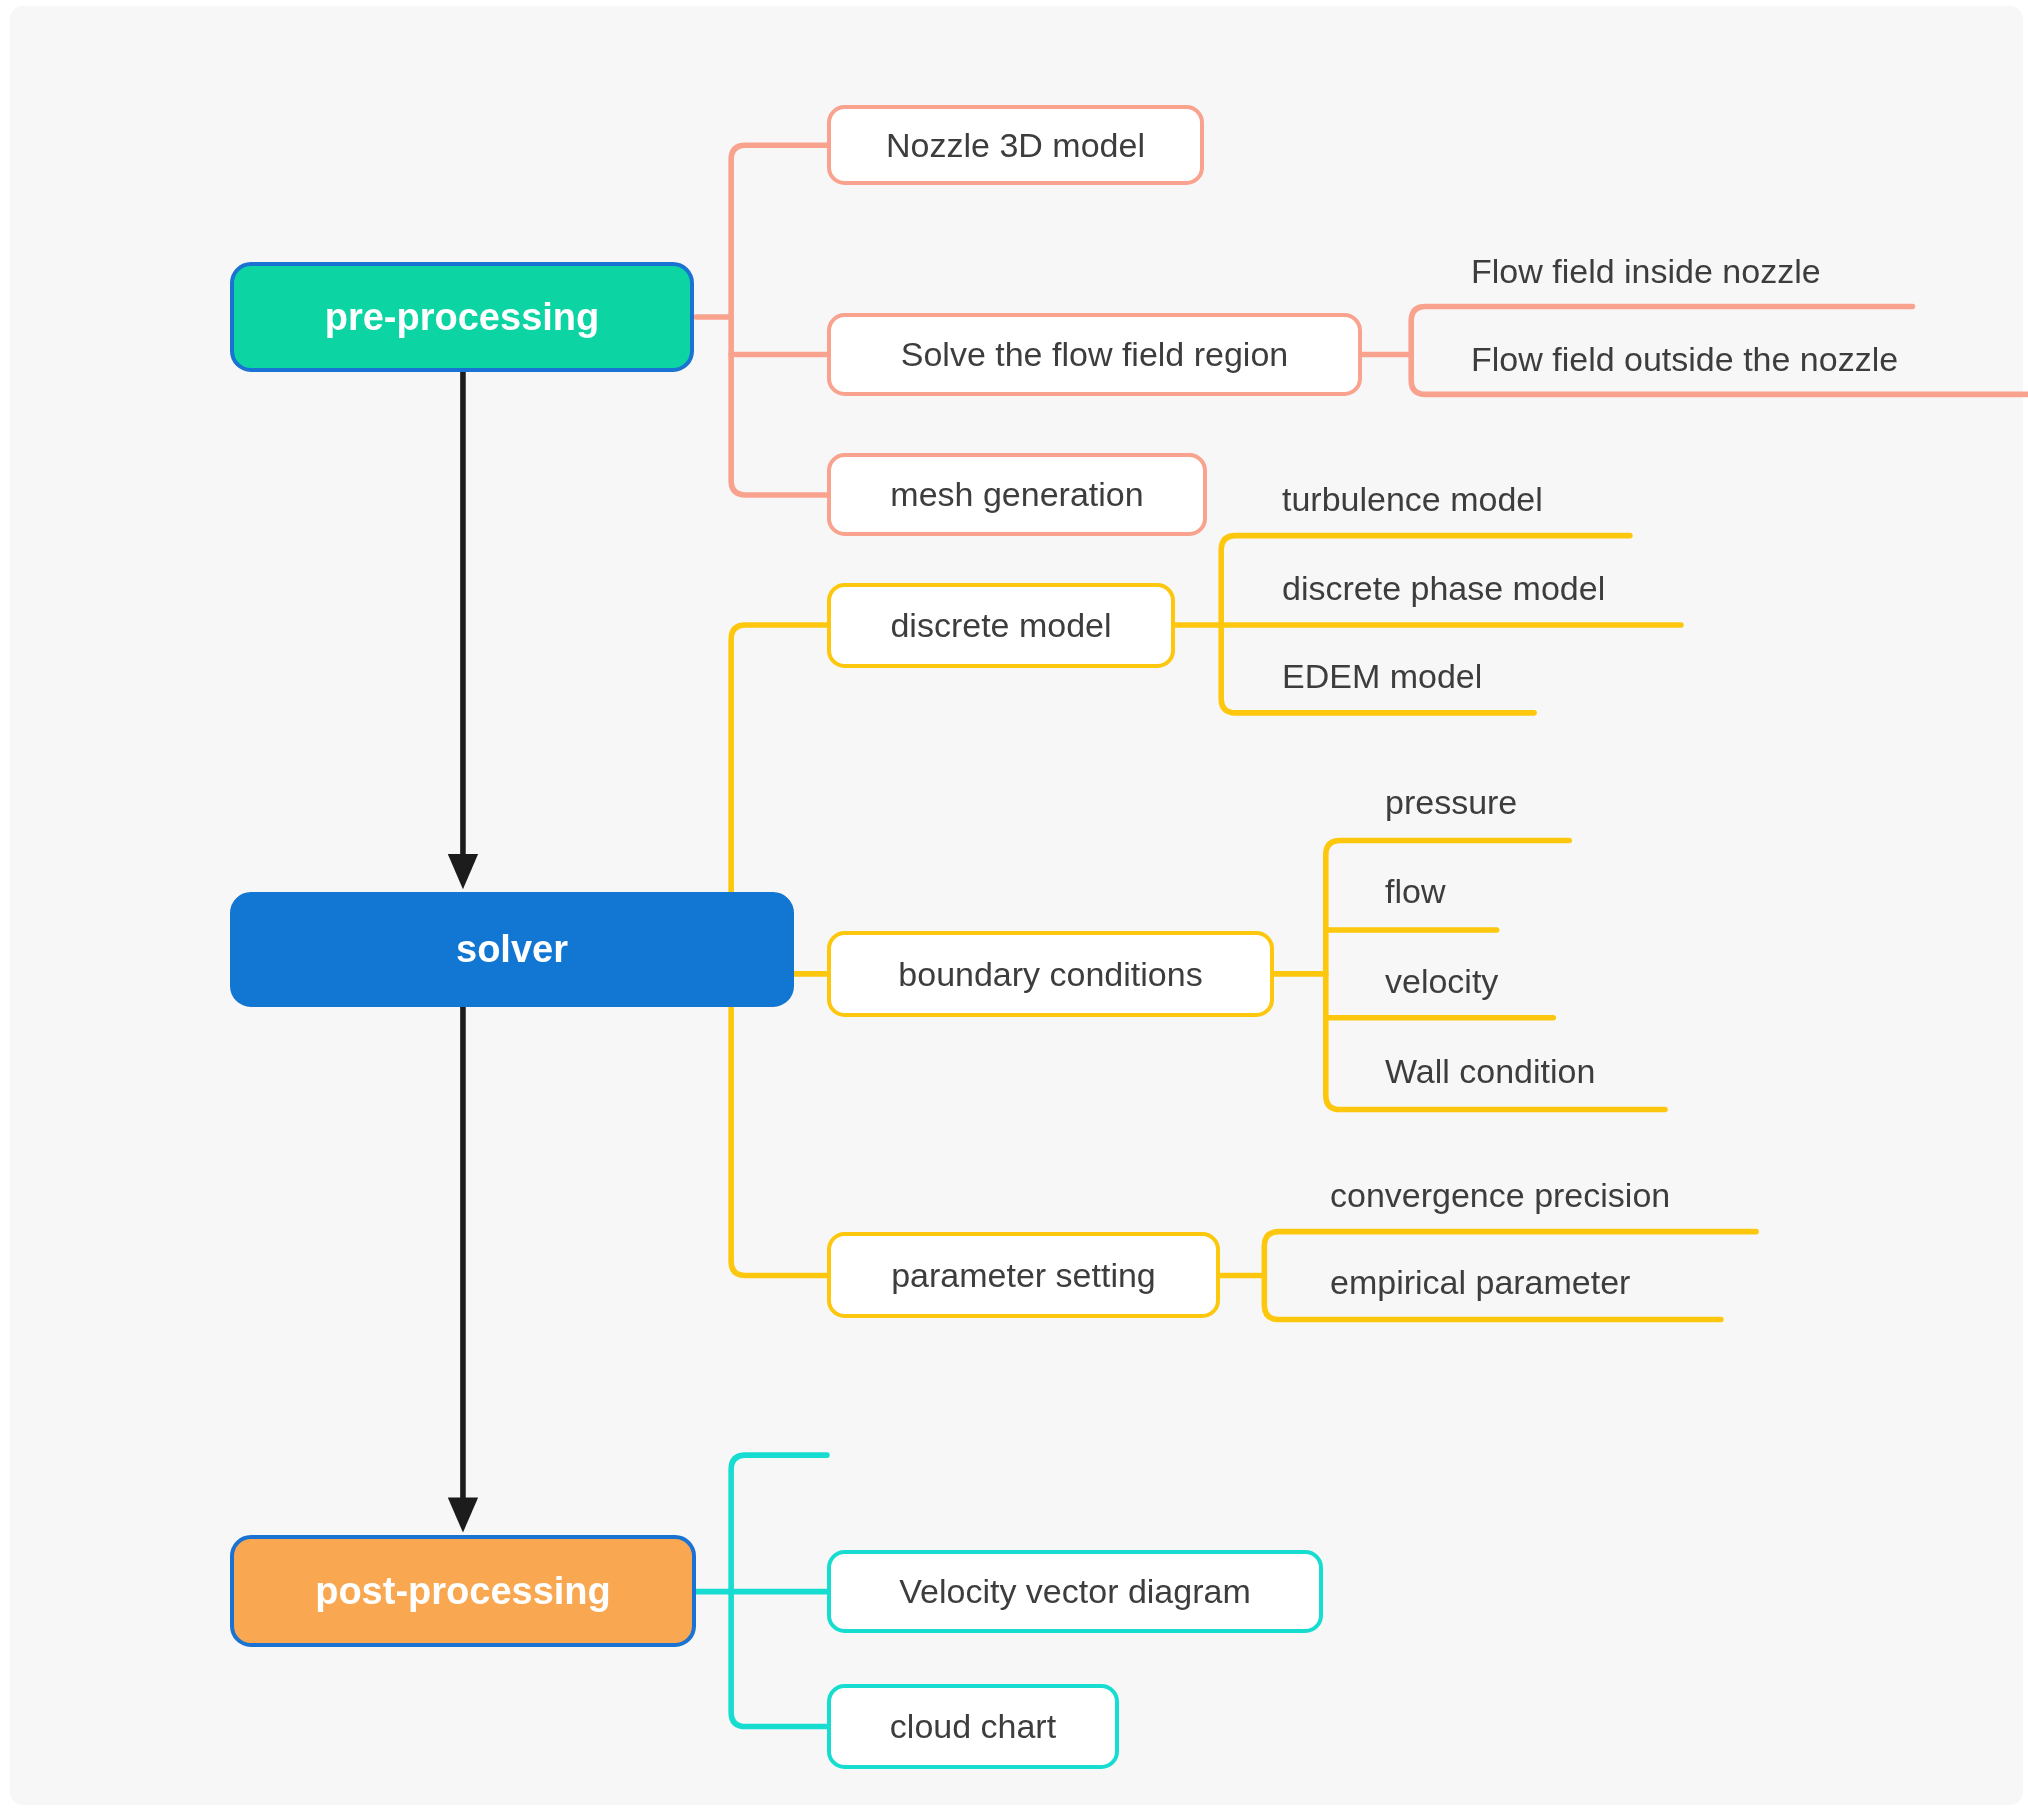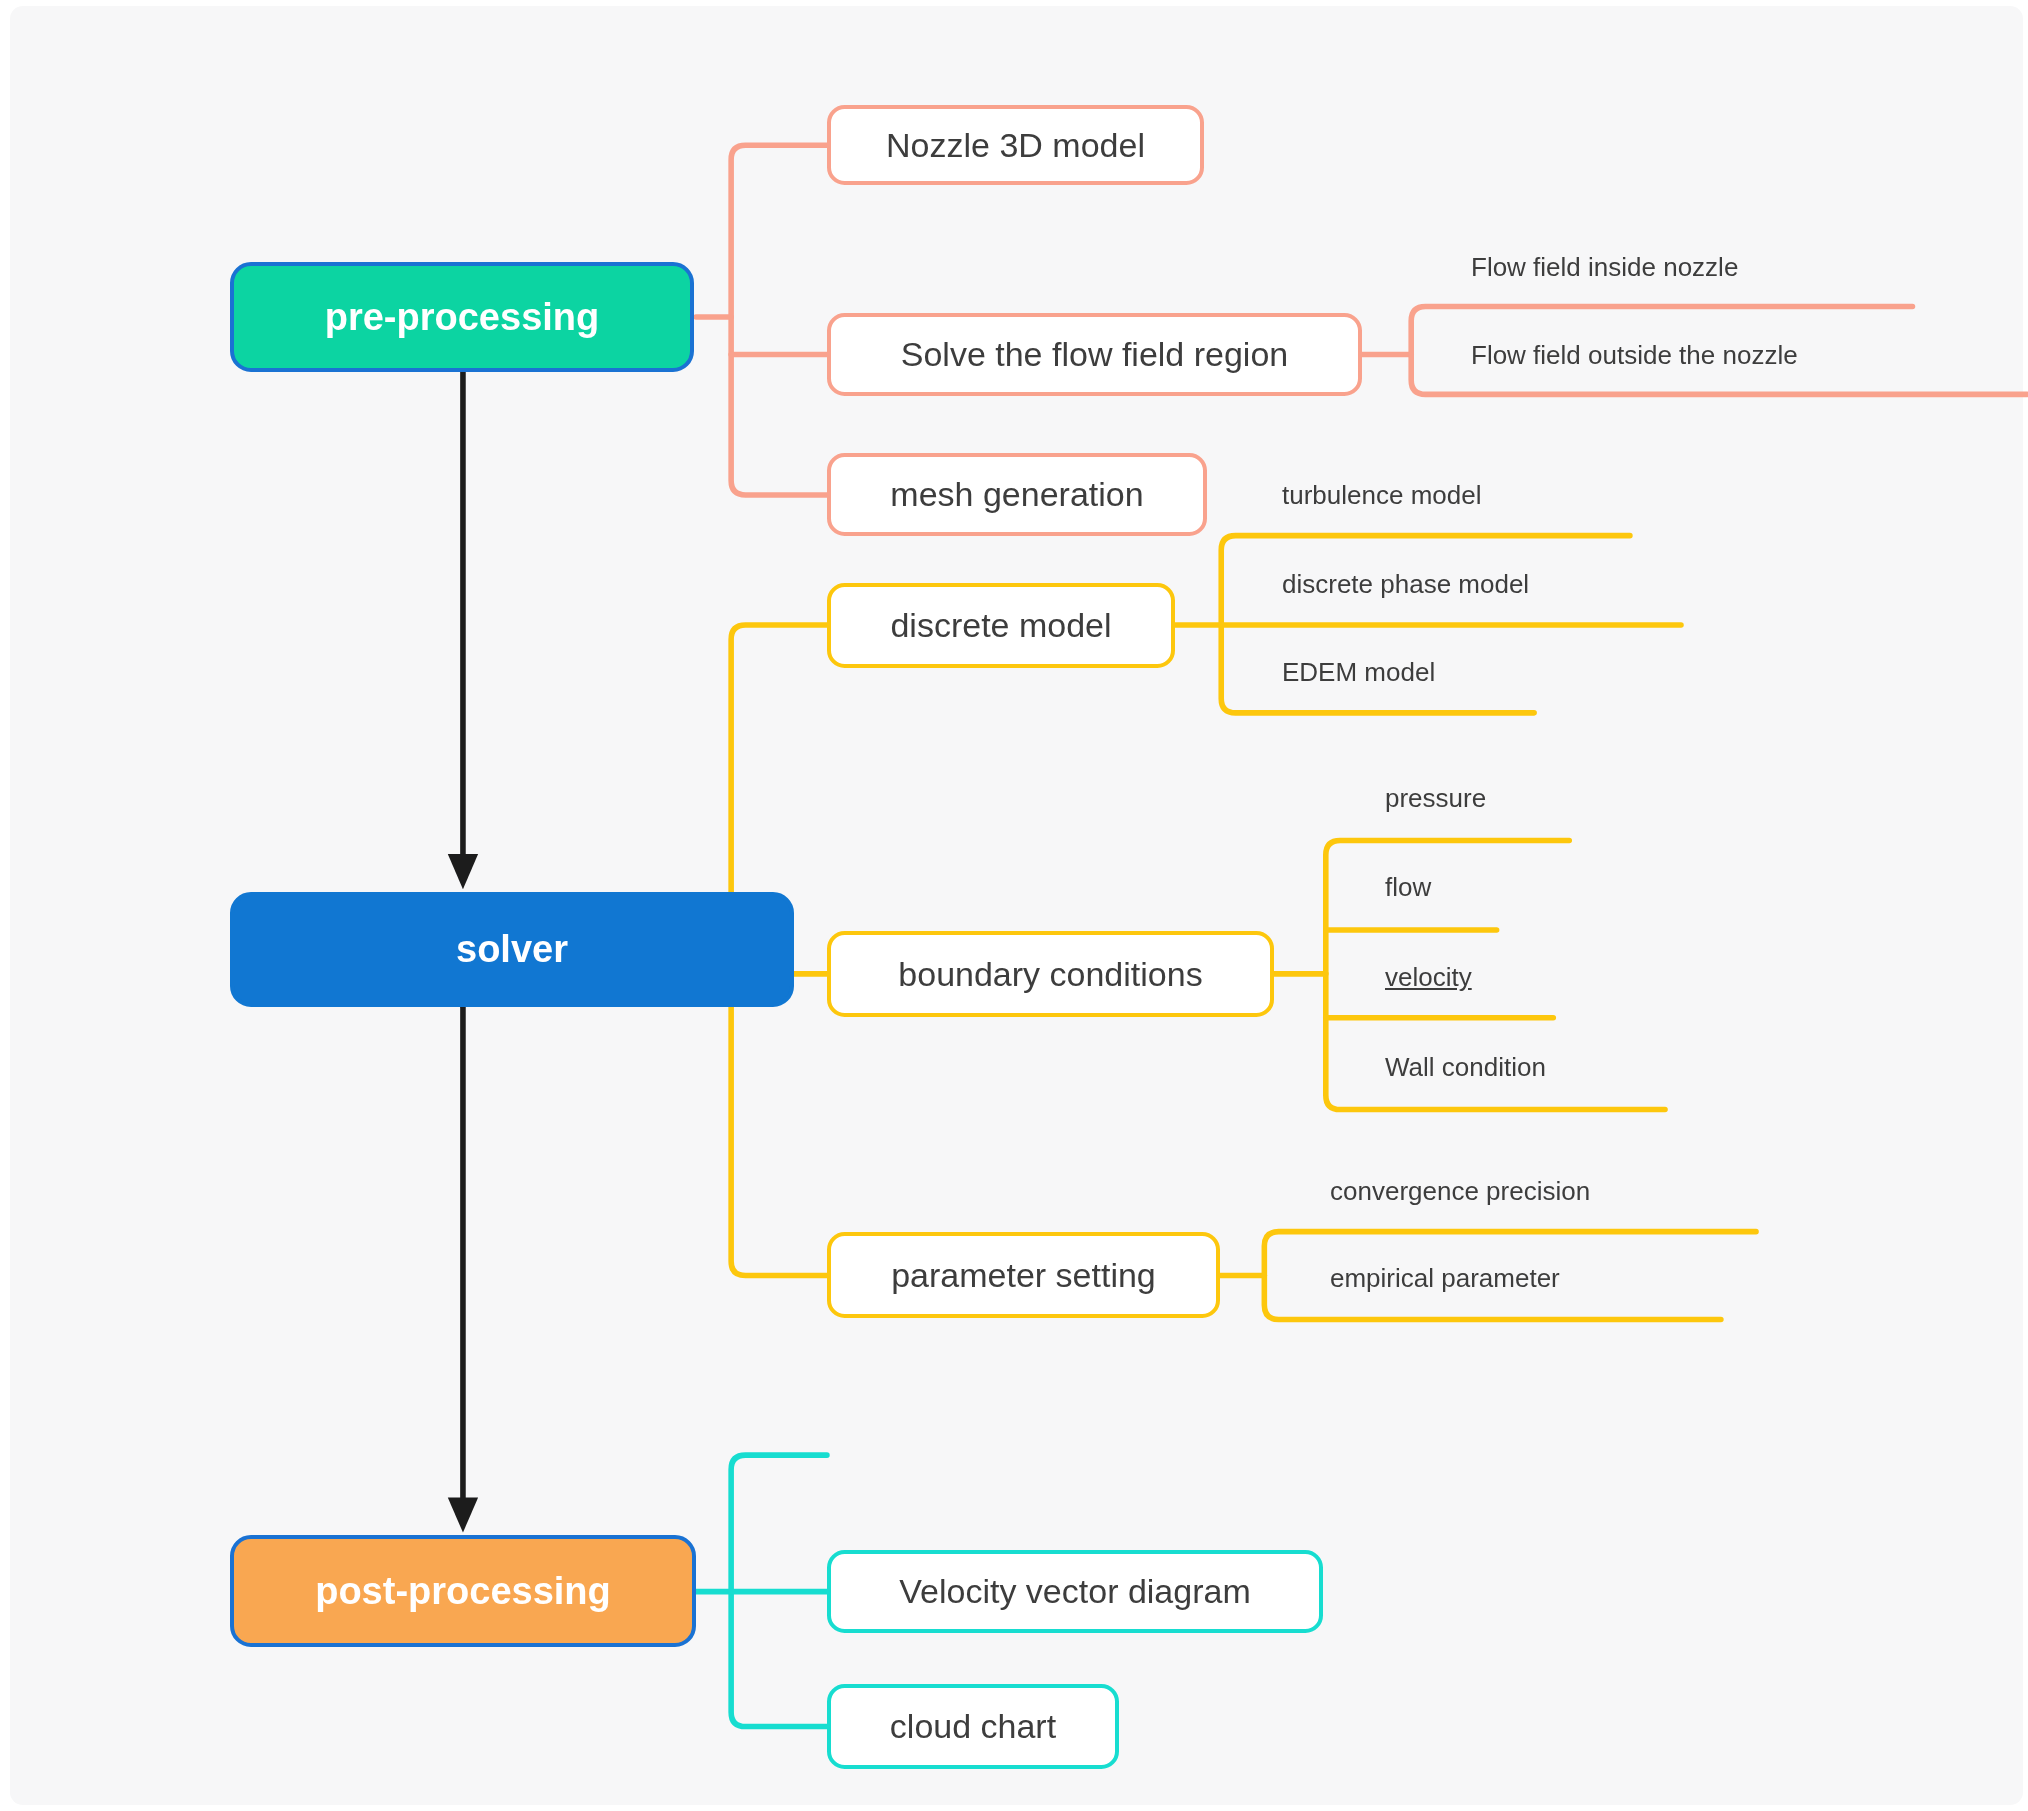"Flow field inside nozzle" .leaf { font-size: 26px -> 34px }
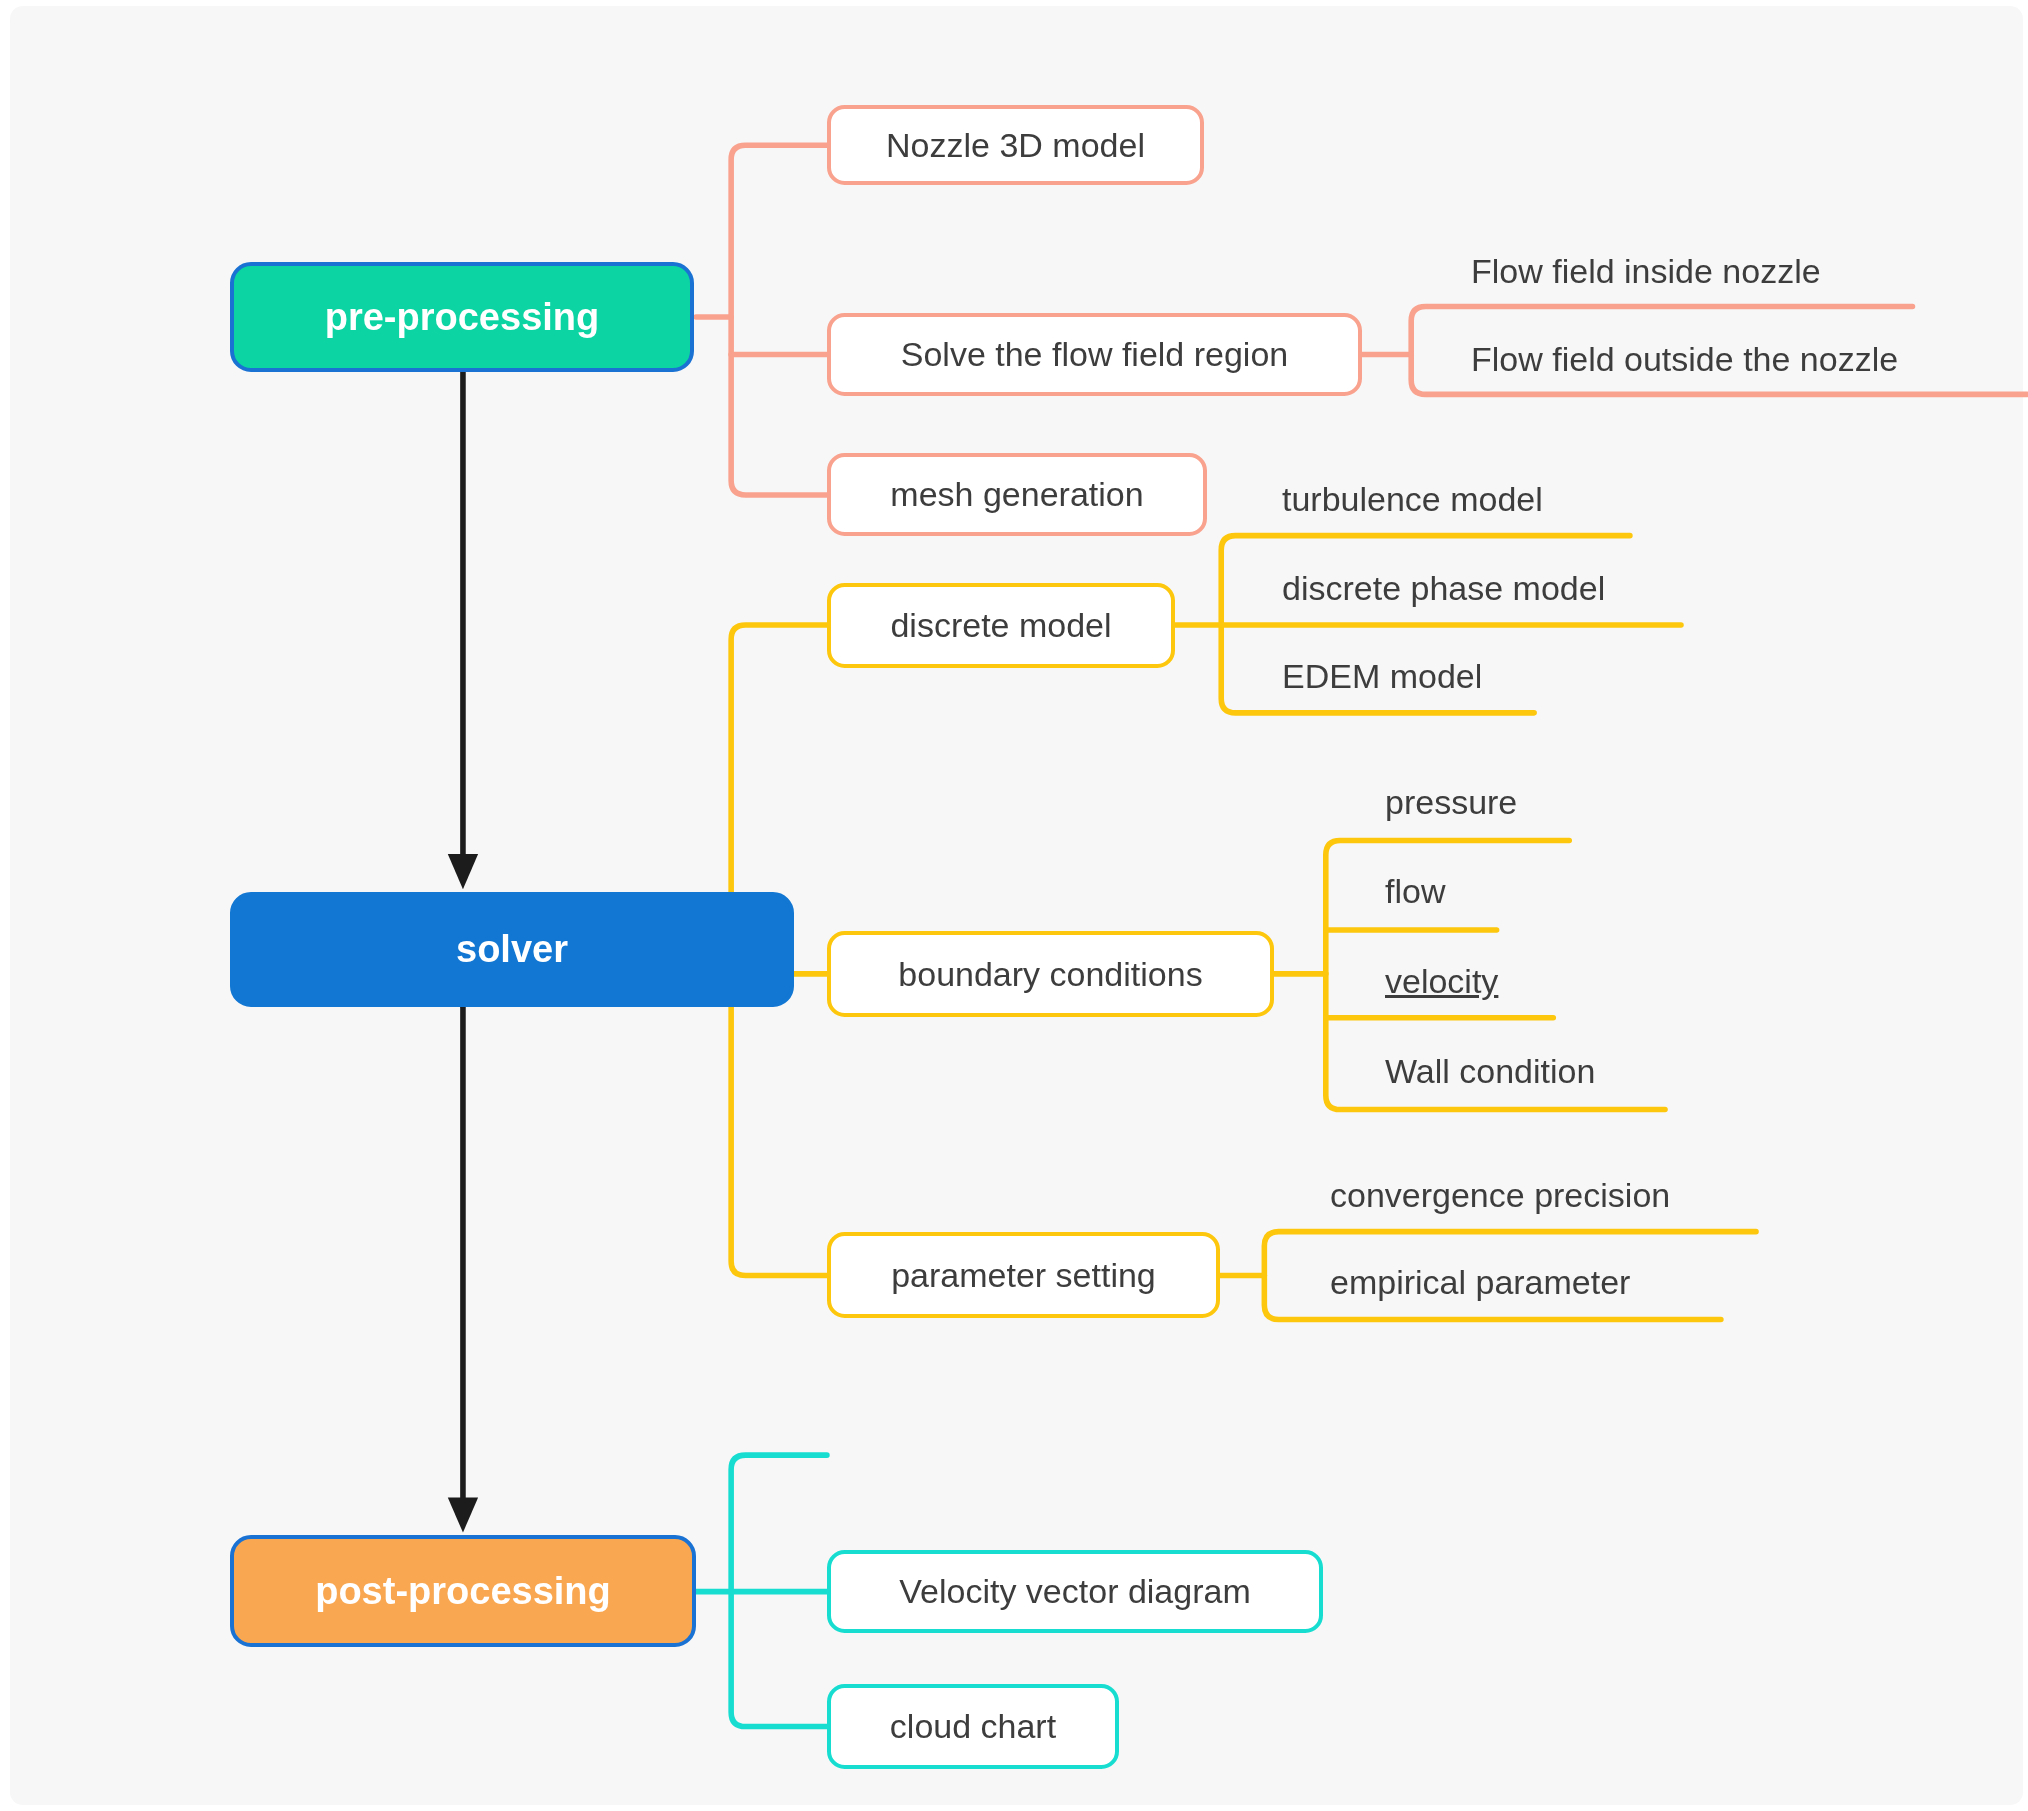"velocity" .l-velocity { text-decoration: underline -> none }
